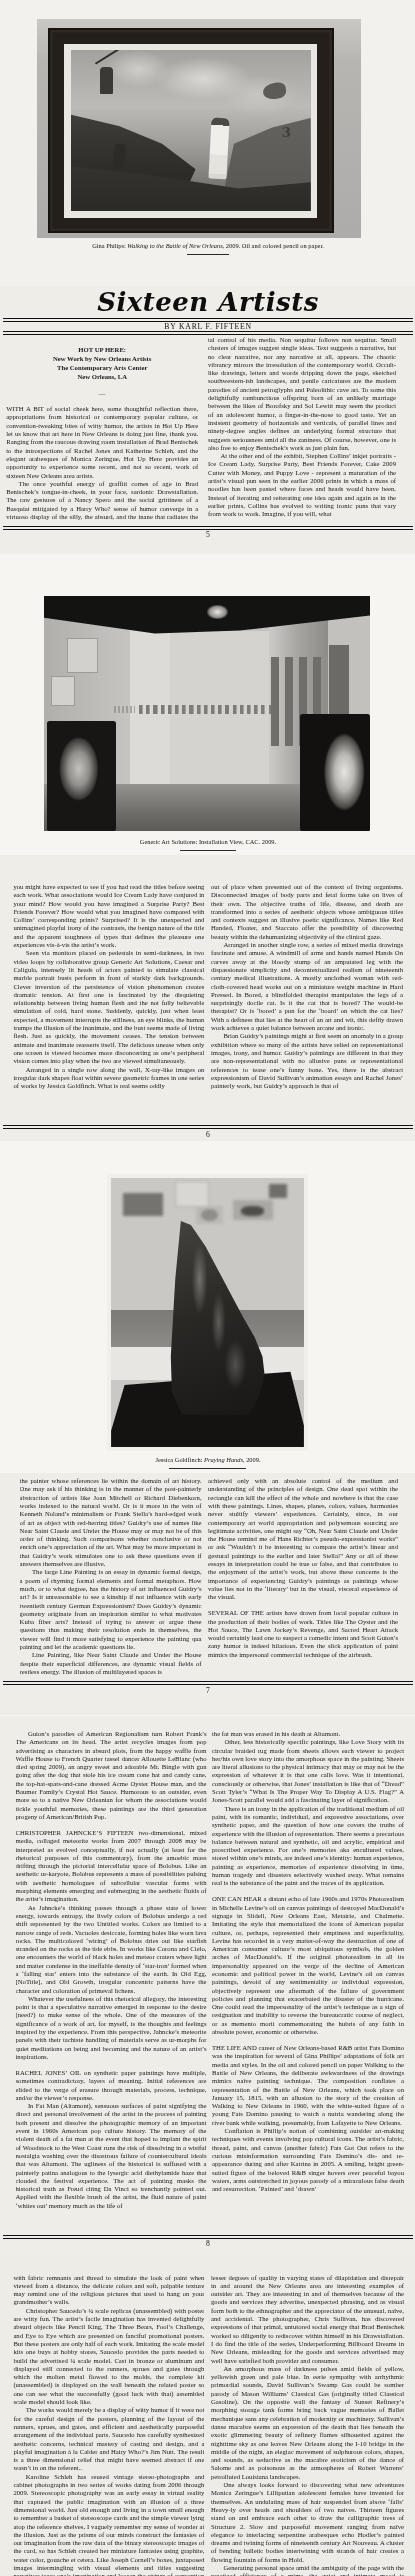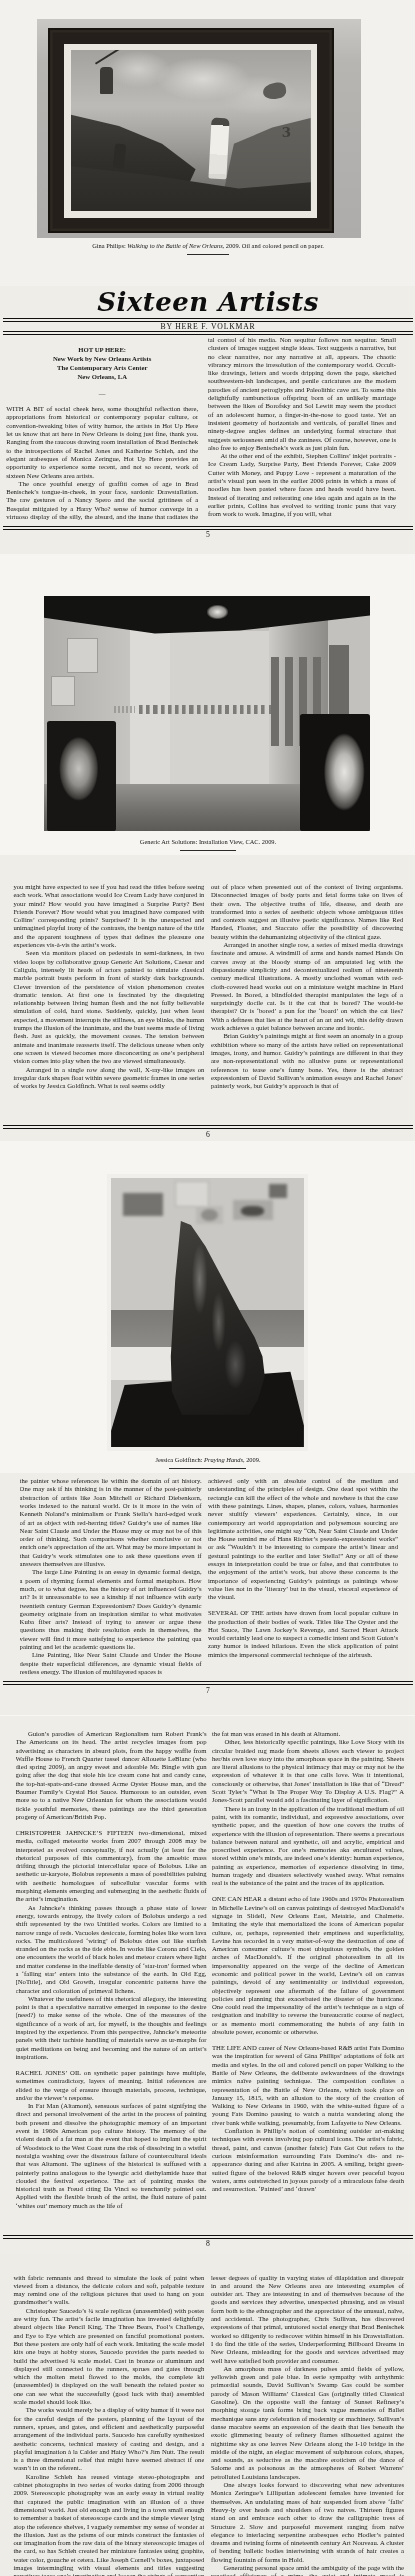"BY HERE F. VOLKMAR" div.byline { text: HERE F. VOLKMAR -> KARL F. FIFTEEN }
